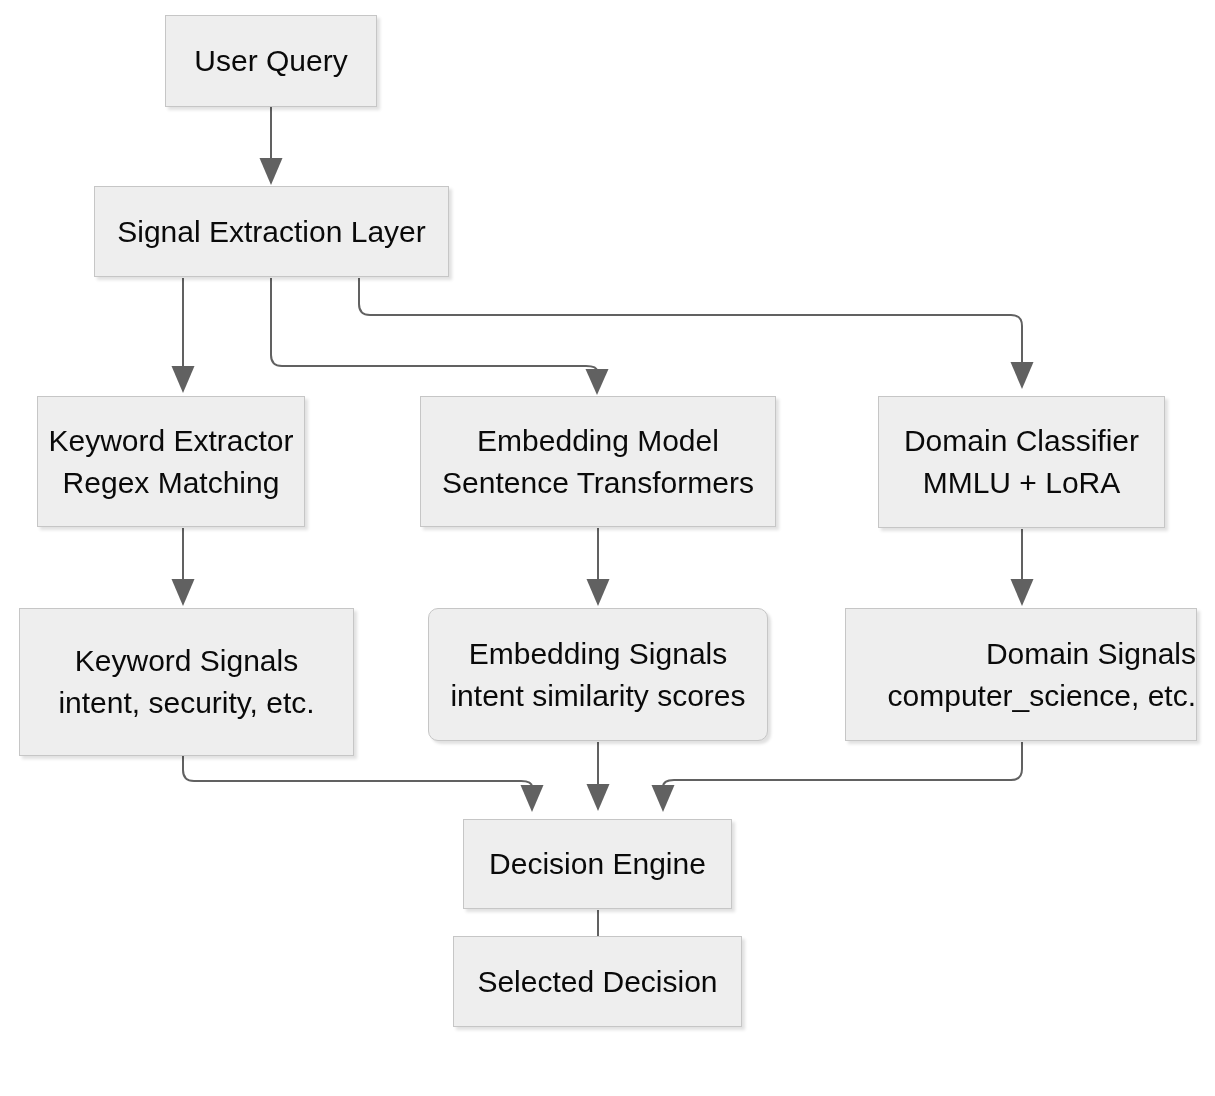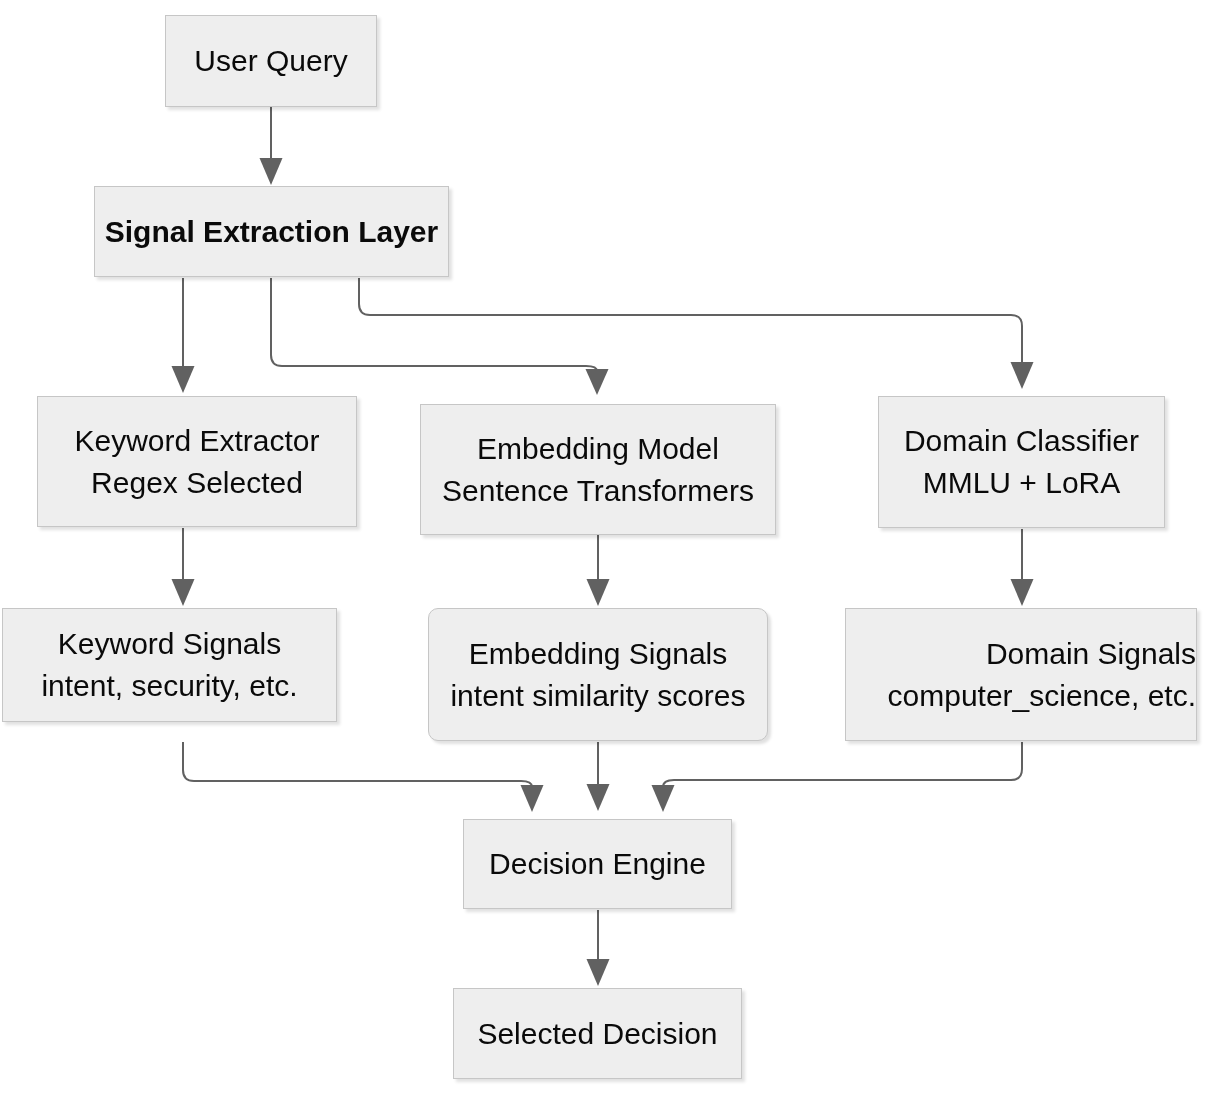"Signal Extraction Layer" #n-signal-extraction { font-weight: bold -> none }
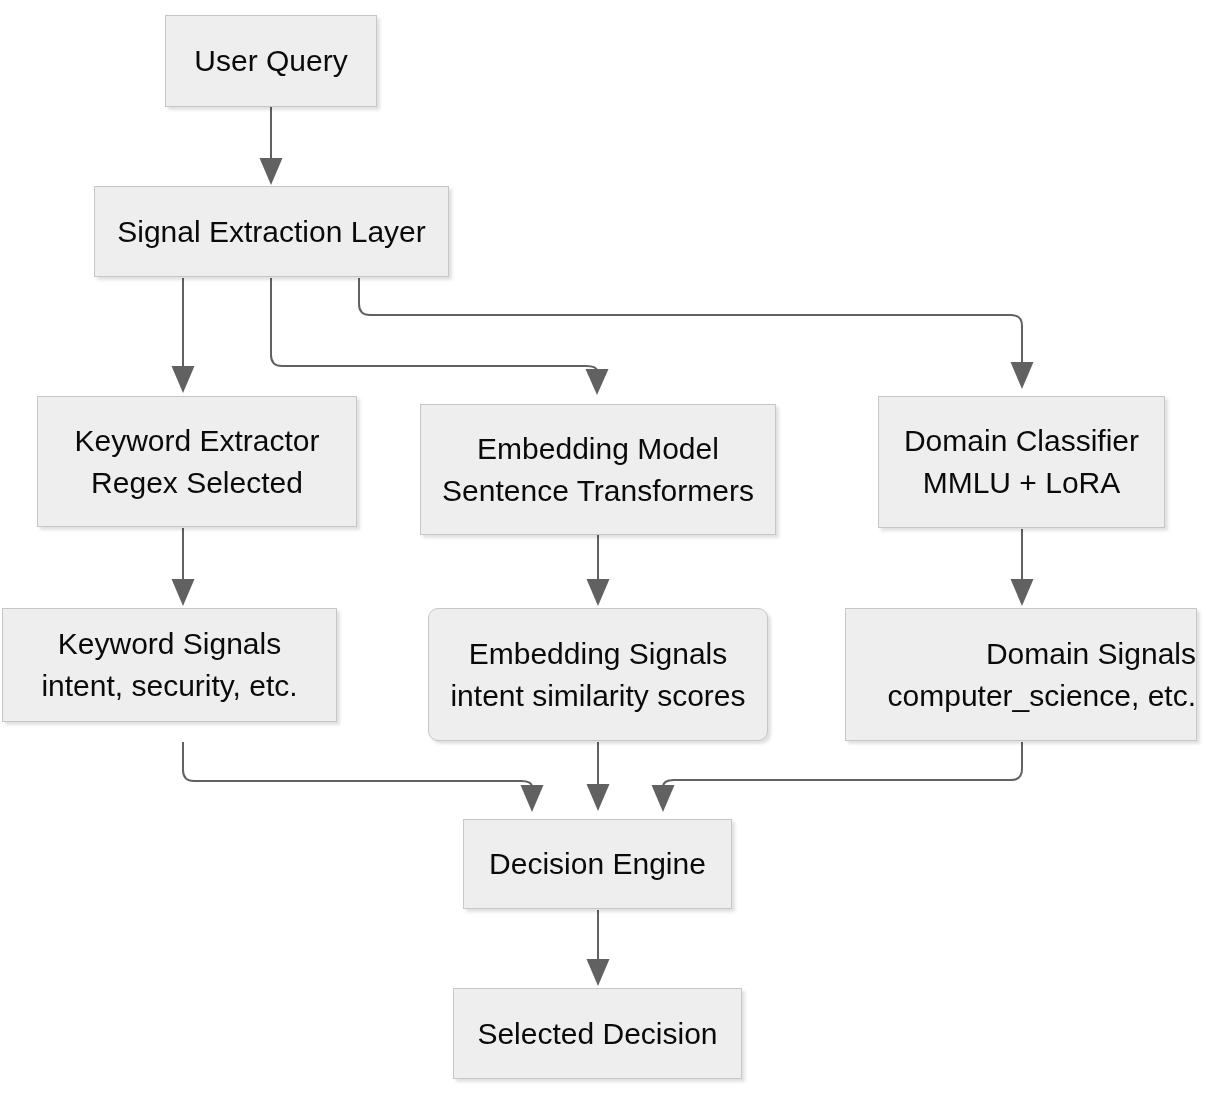"Keyword Extractor" #n-keyword-extractor { width: 320px -> 268px }
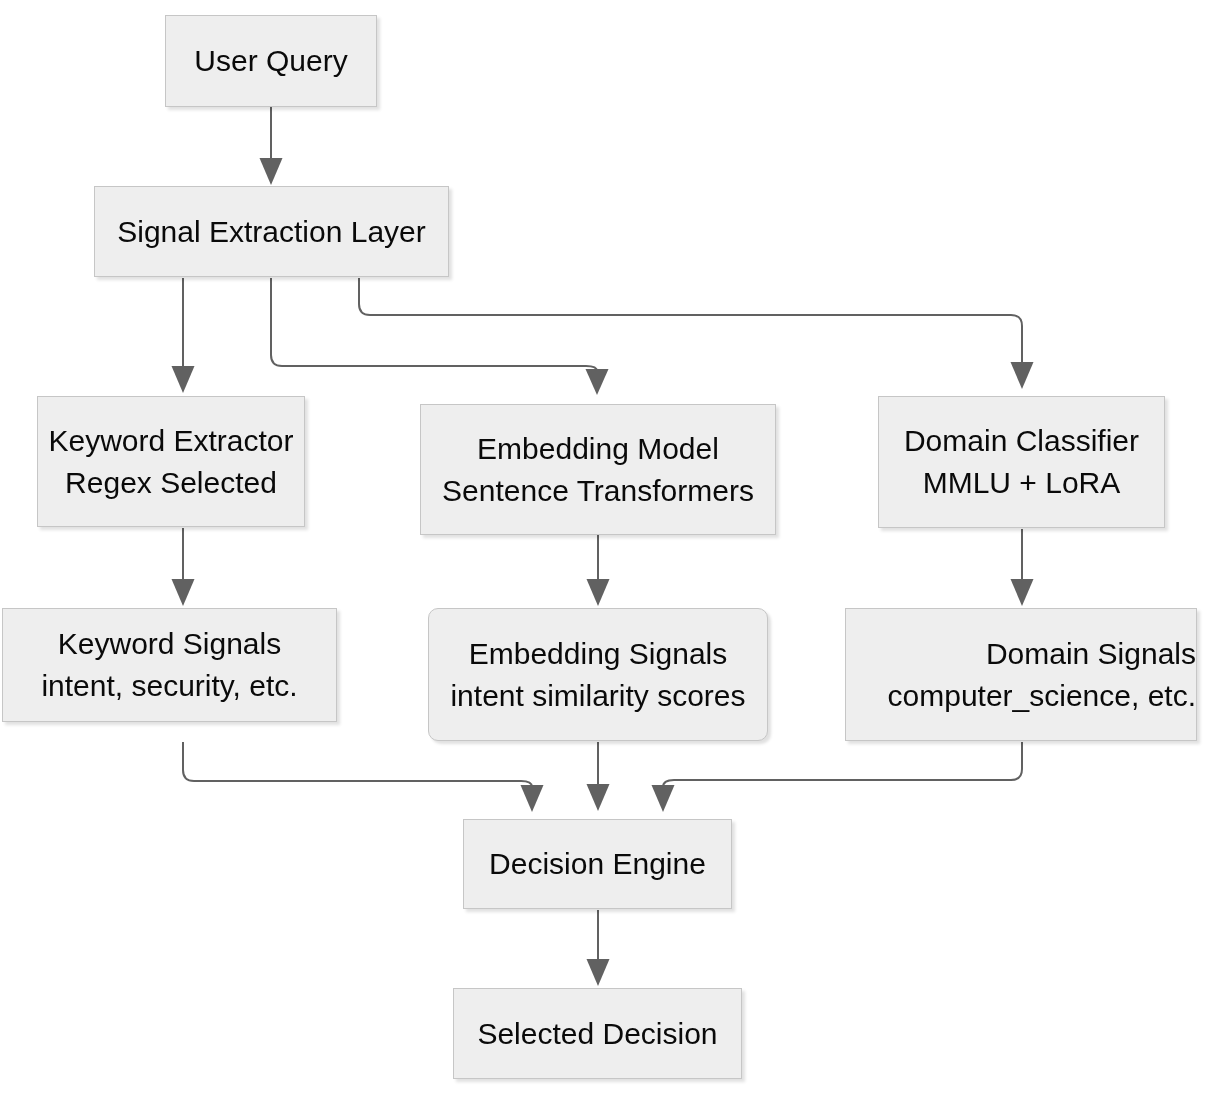"Embedding Model" #n-embedding-model { margin-top: 8px -> none }
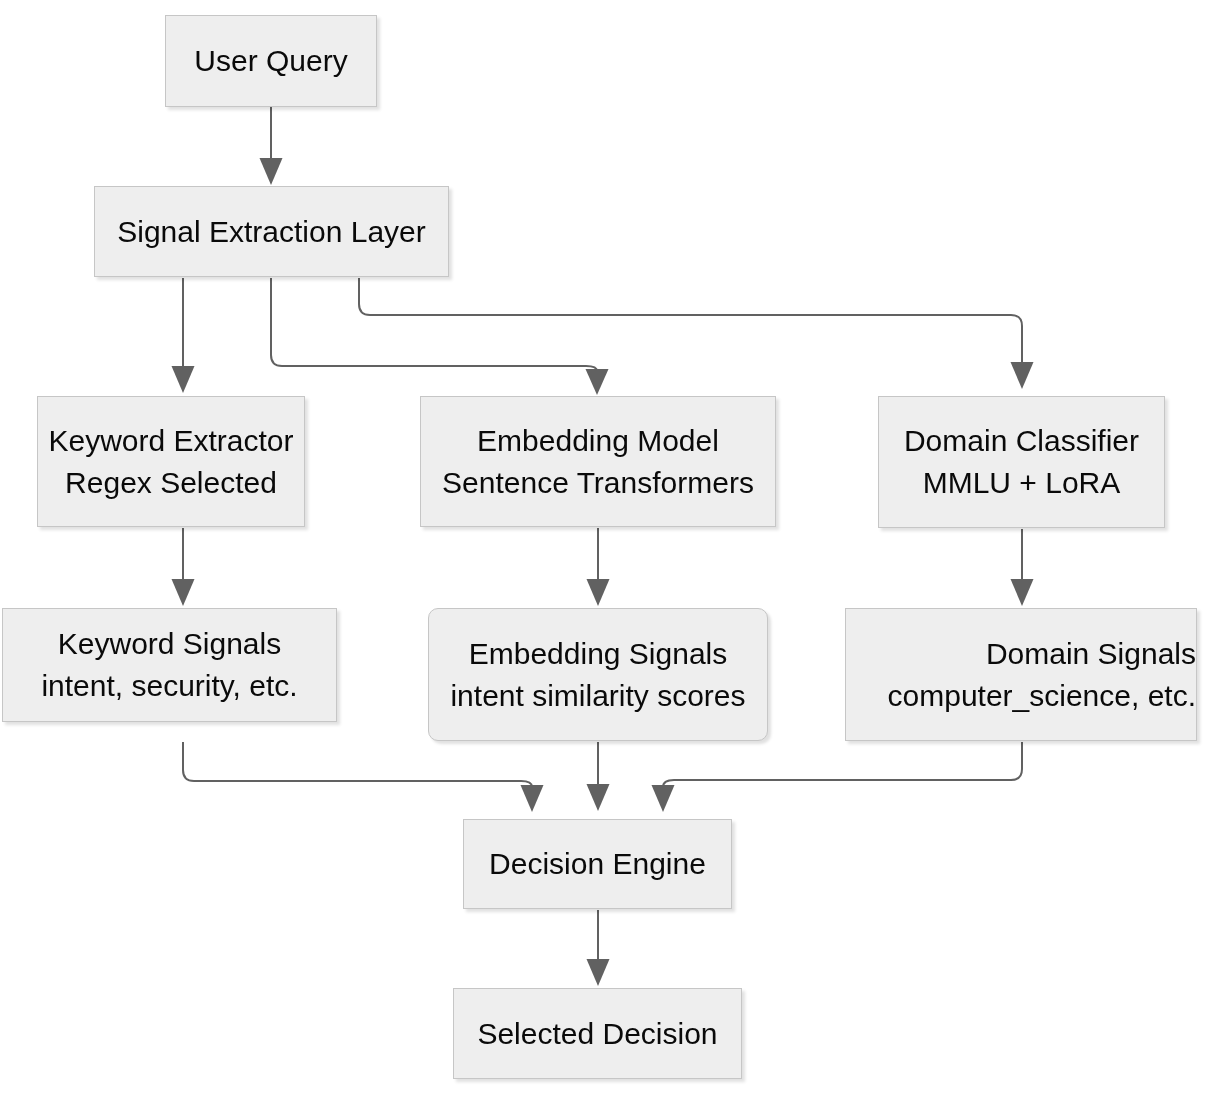"Regex Selected" span { text: Selected -> Matching }
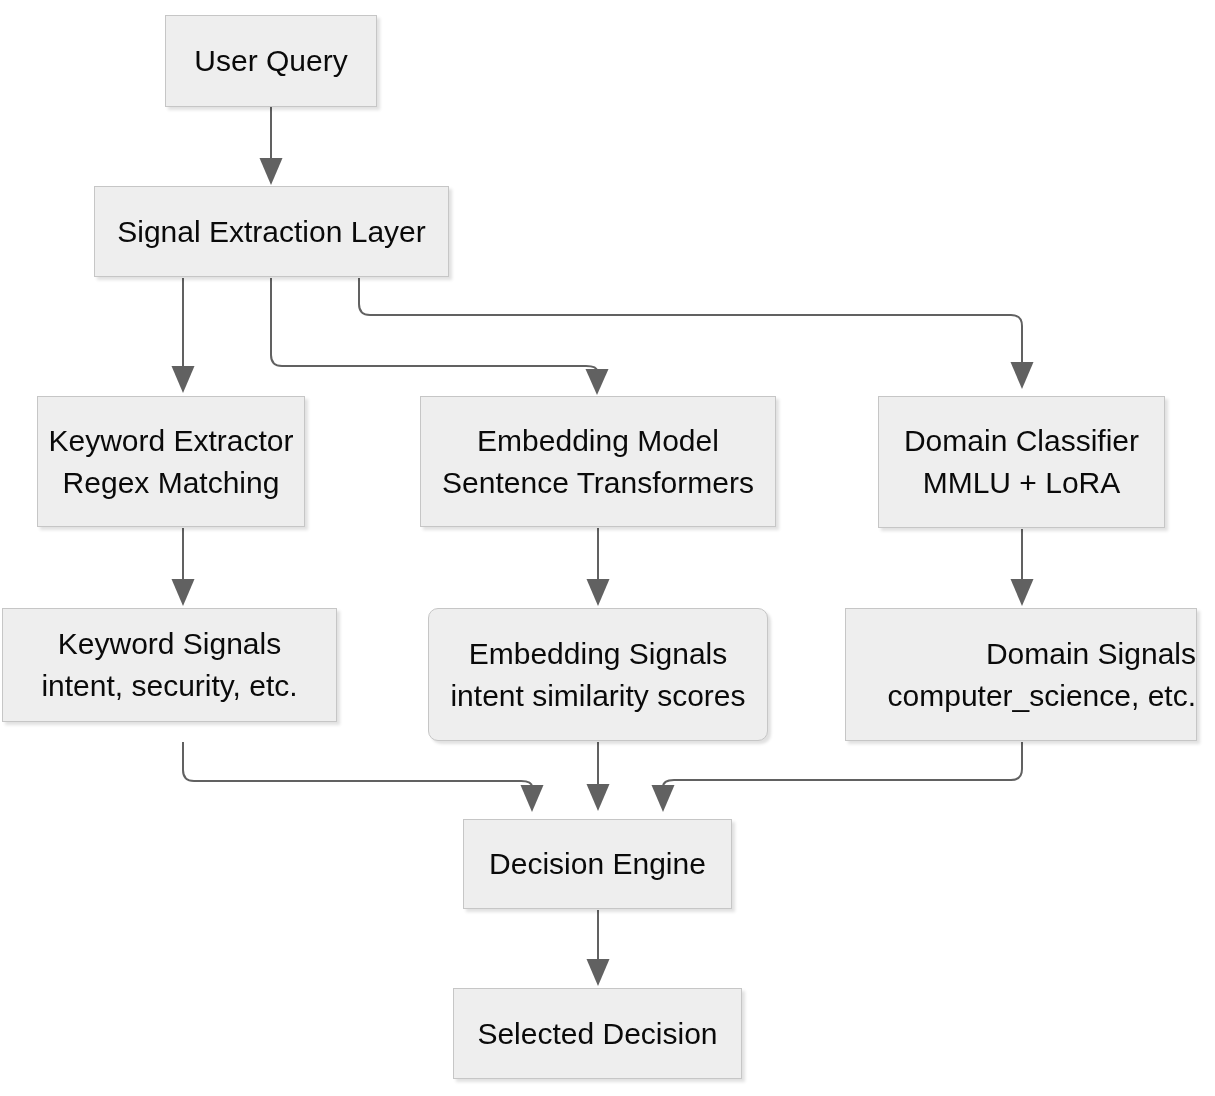"Keyword Signals" #n-keyword-signals { height: 114px -> 148px; left: 2px -> 19px }
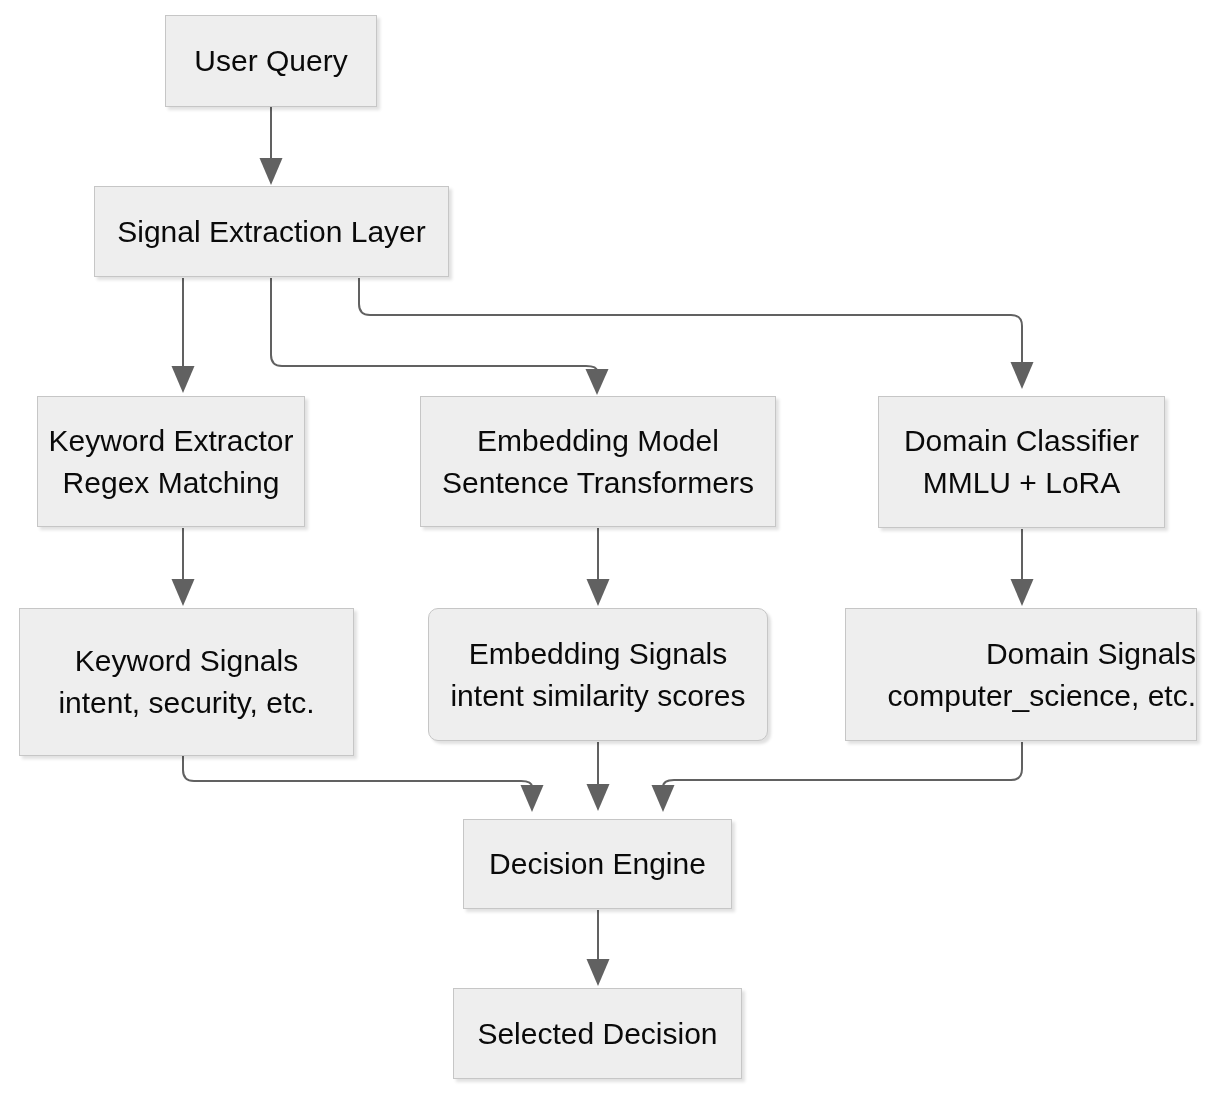"Selected Decision" #n-selected-decision { top: 988px -> 936px }
